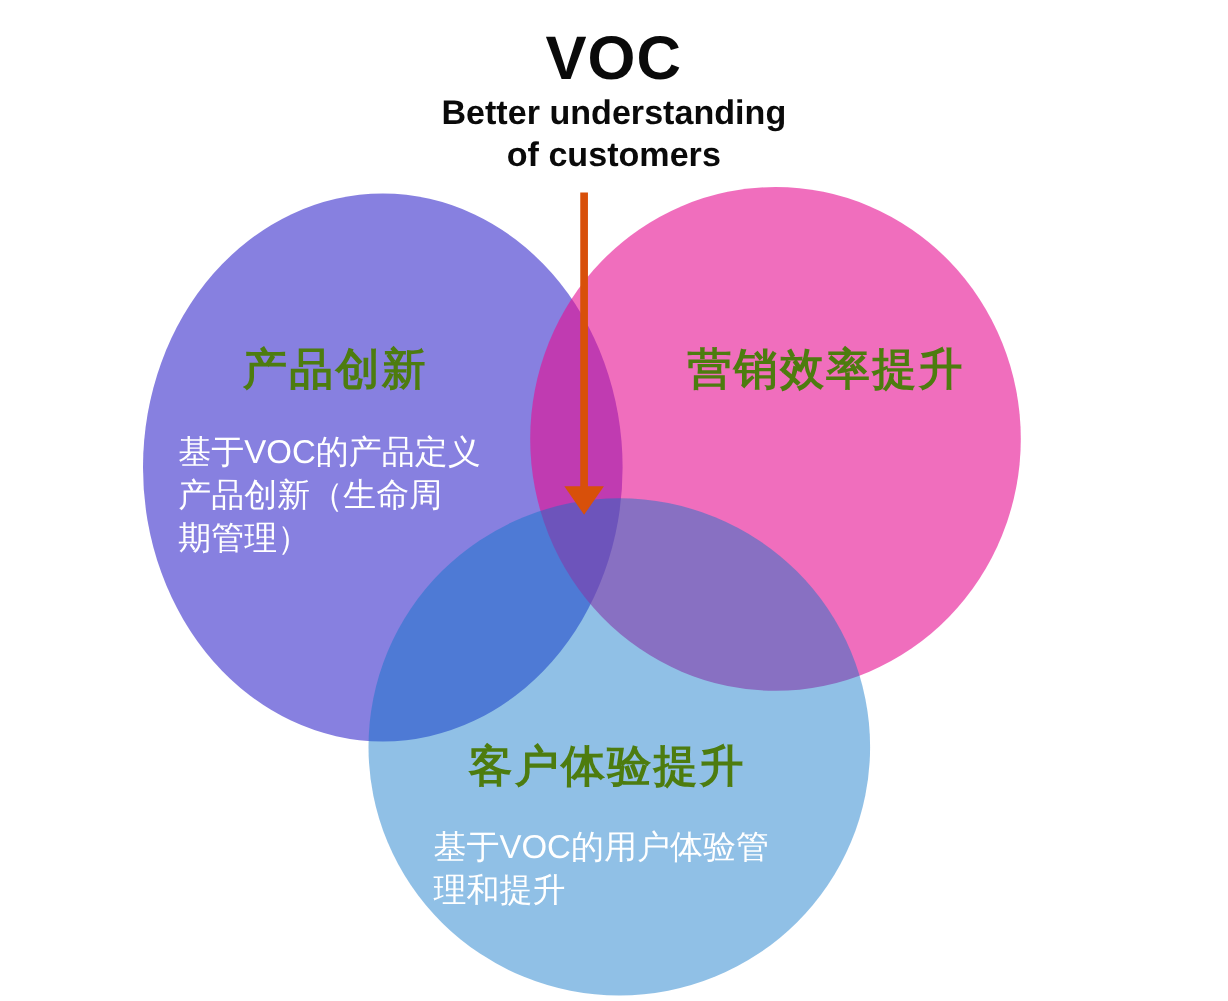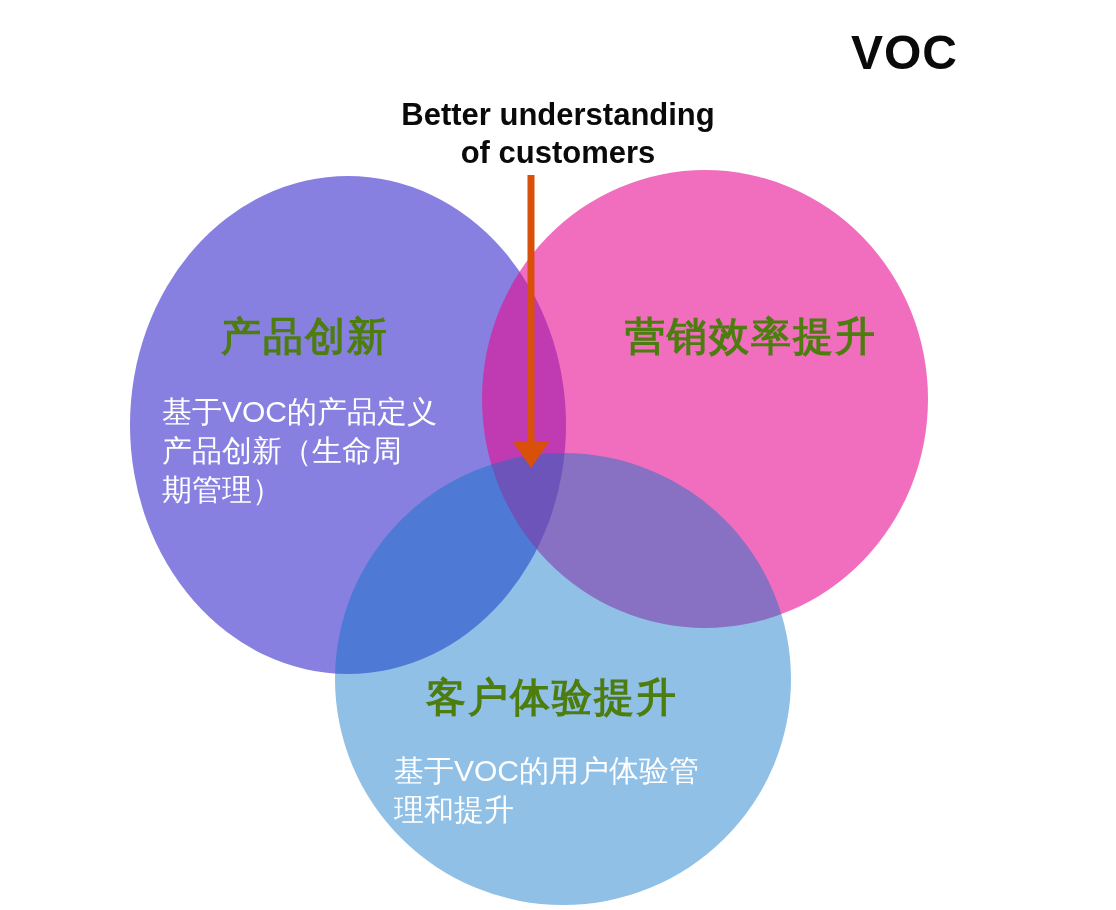"VOC" .voc-title { font-size: 48px -> 56px; text-align: right -> none }
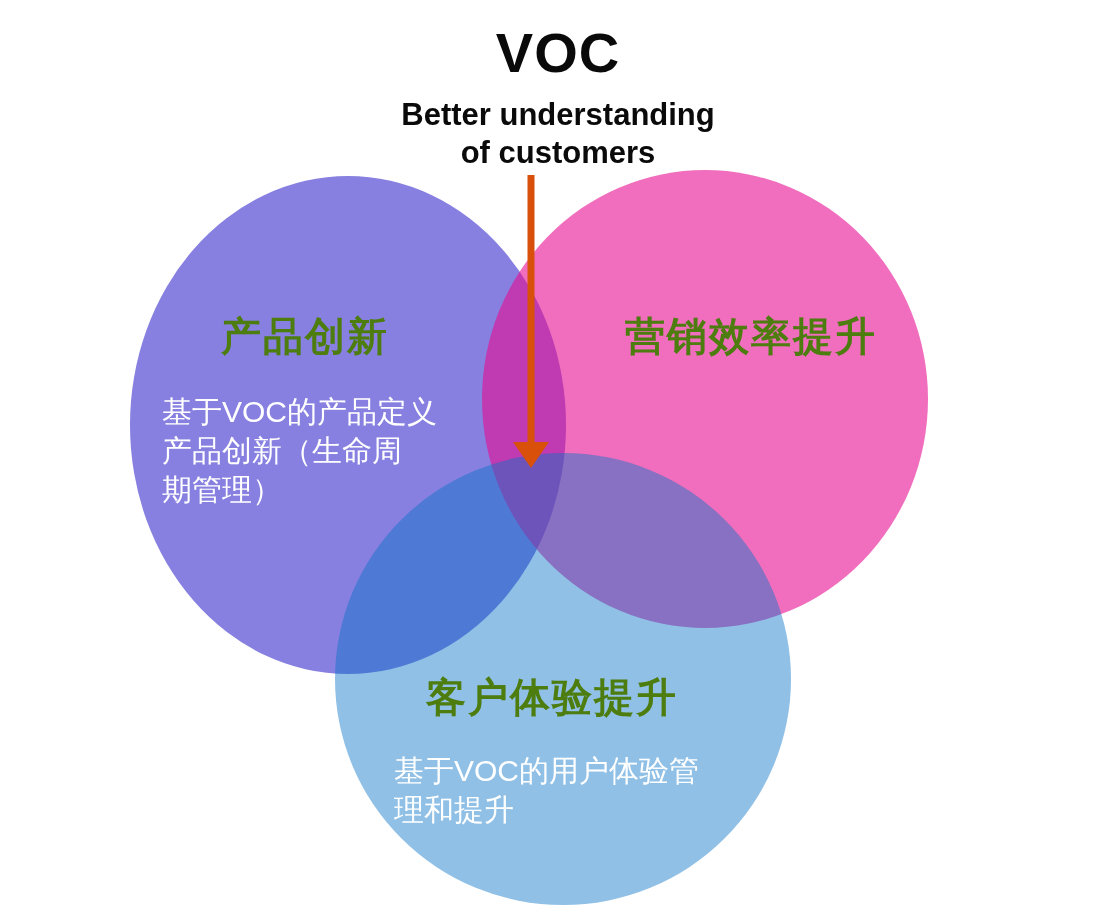"Better understanding" .voc-subtitle { margin-top: 14px -> 2px }
